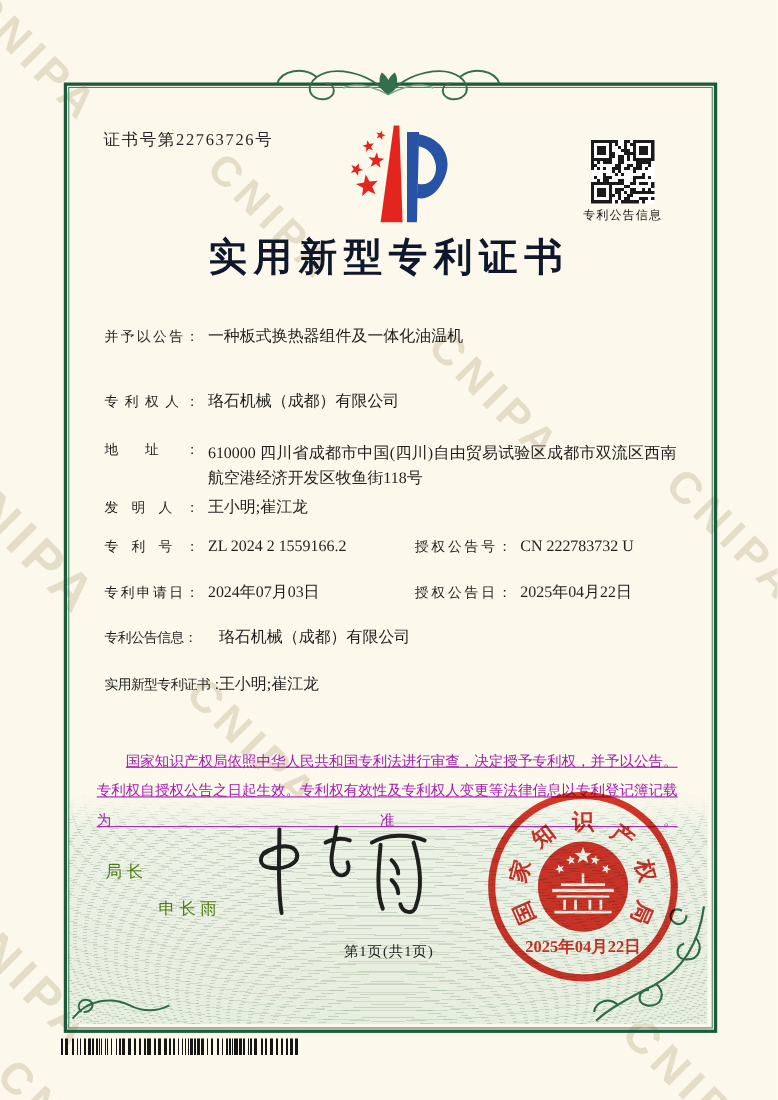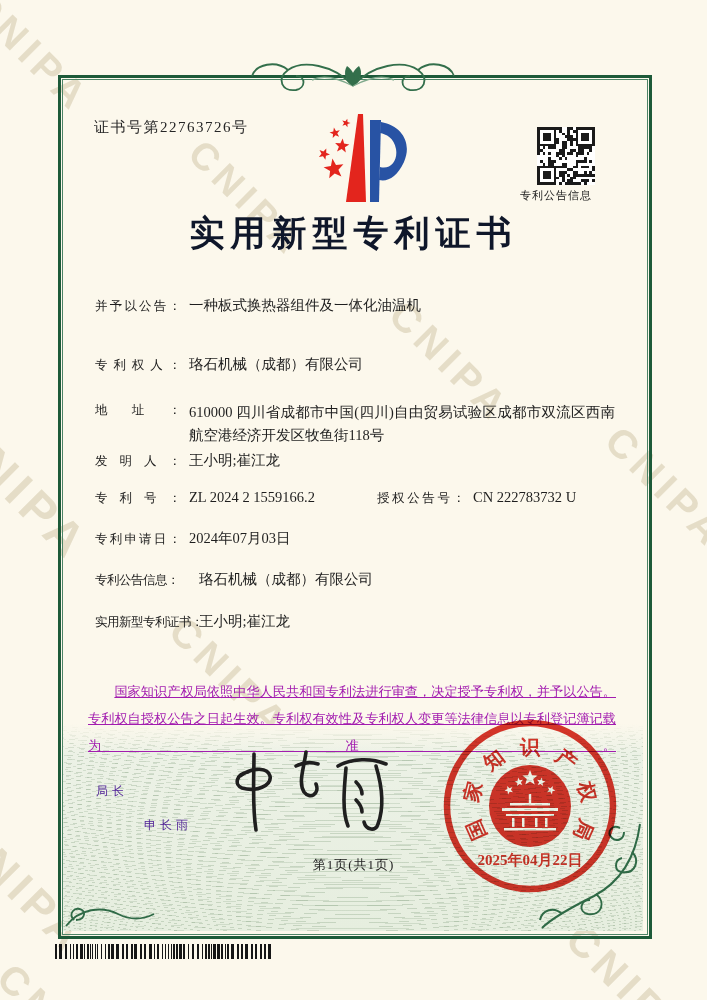"专利公告信息" .qrcap { text-align: left -> center }
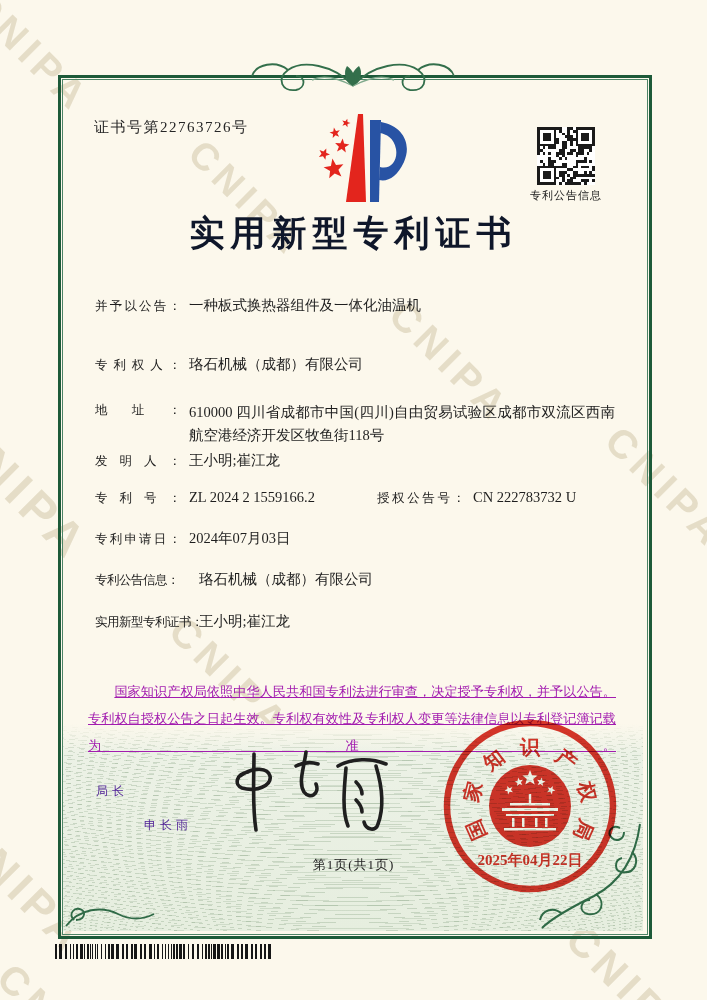"授权公告日： 2025年04月22日" div.field { html: none -> <div> <span>授权公告日：</span><span>2025年04月22日</span> </div> }
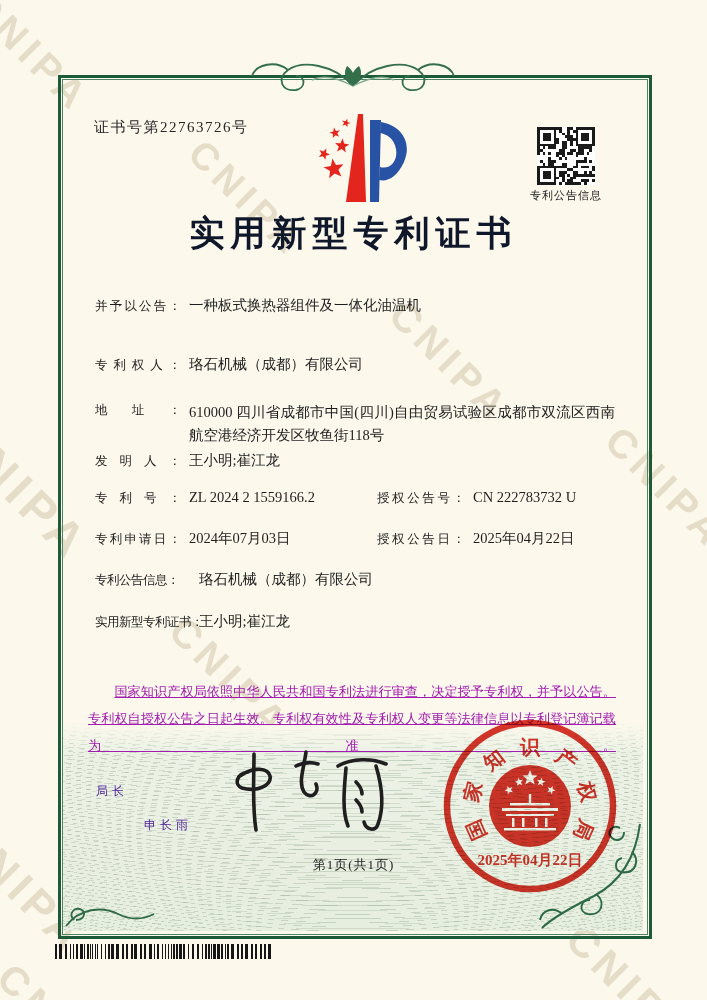"局长" .gov { color: #4c1d95 -> #4d7c0f; font-size: 12px -> 15px }
